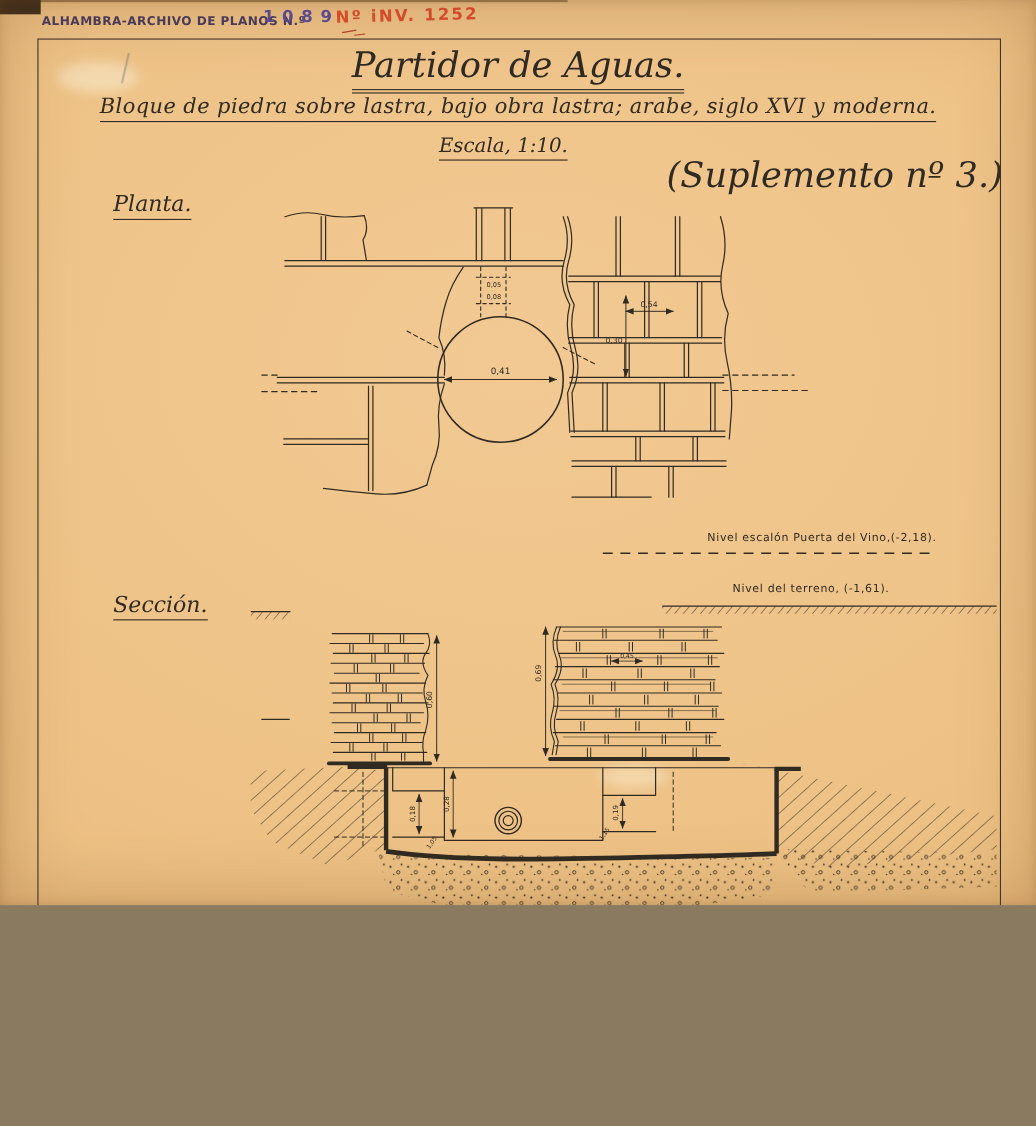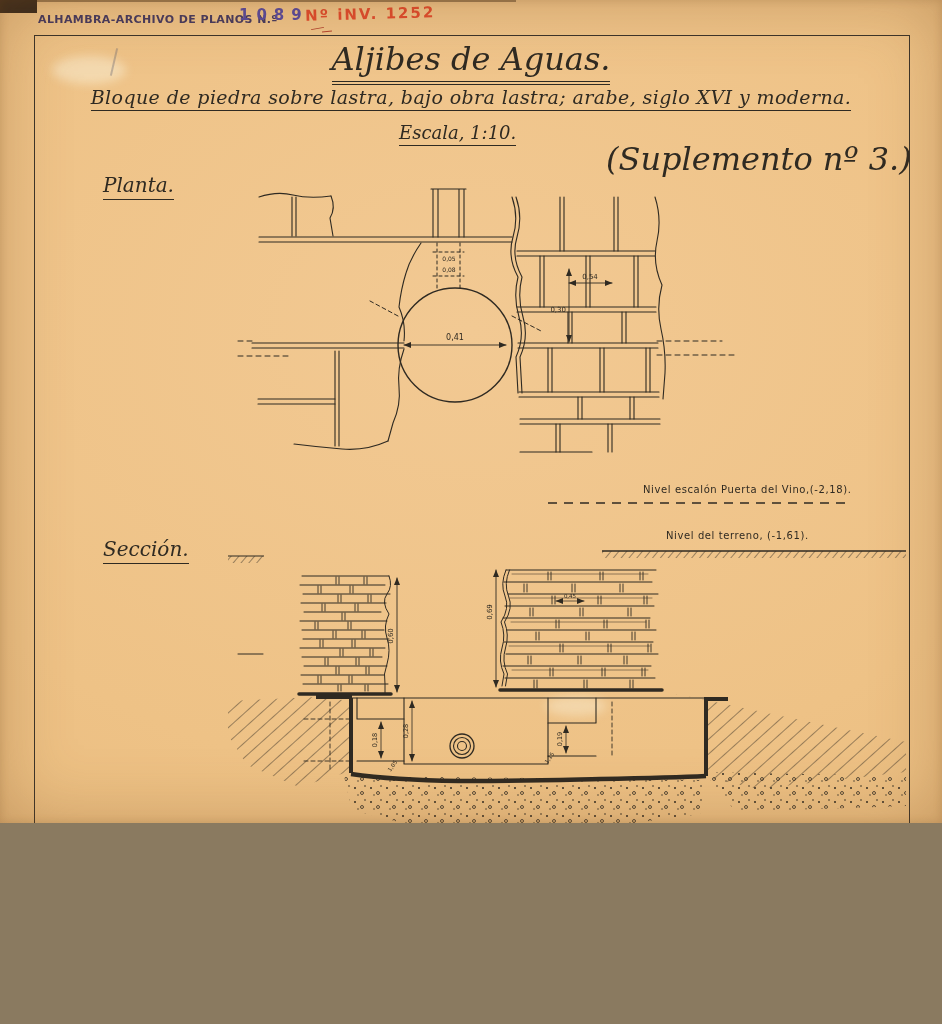"Aljibes de Aguas." span.hw { text: Aljibes -> Partidor }
